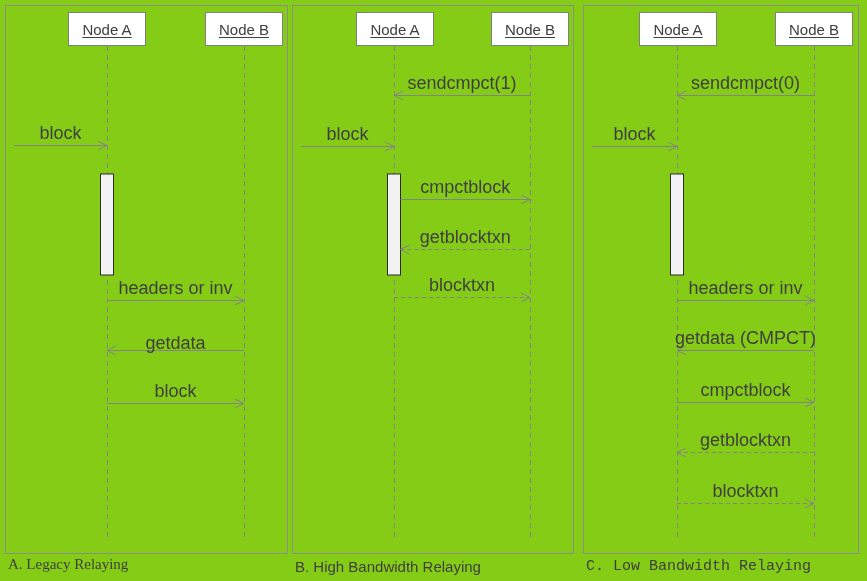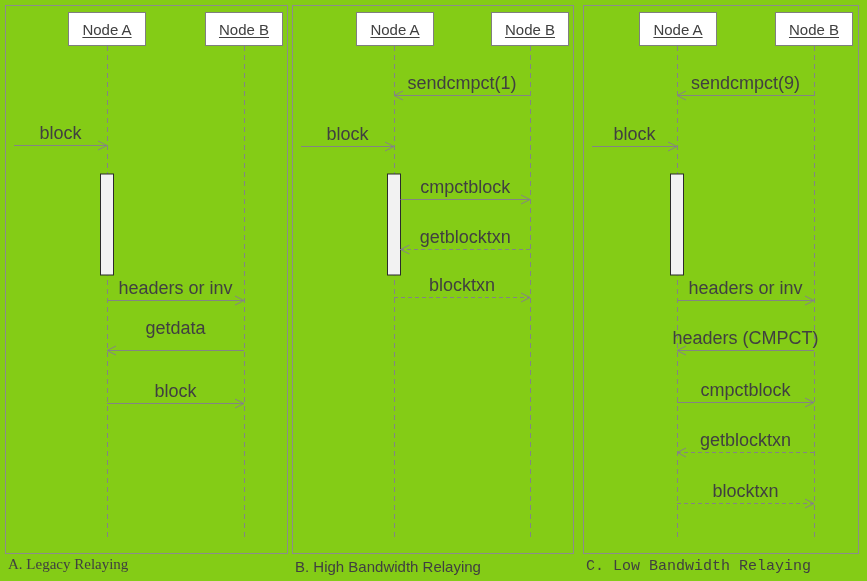"sendcmpct(9)" div.msg-label { text: 9 -> 0 }
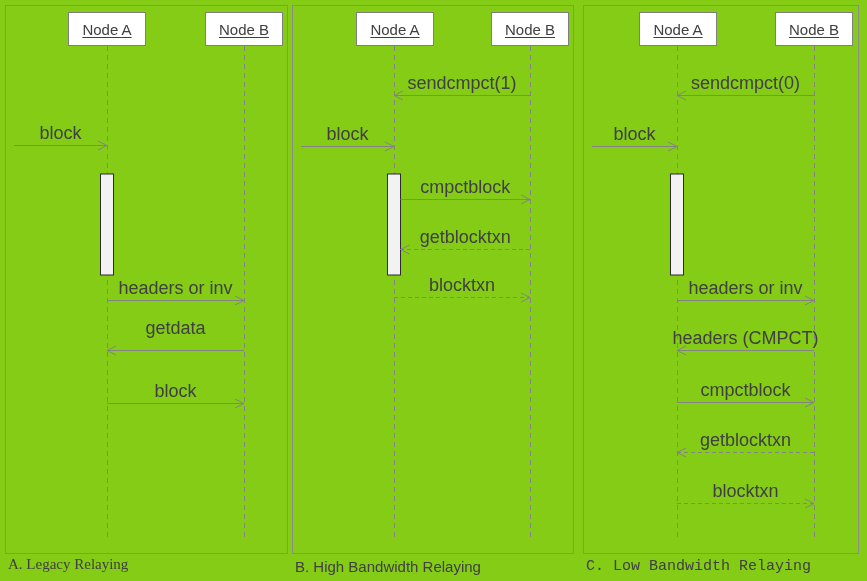"getdata" div.msg-label { top: 319px -> 334px }
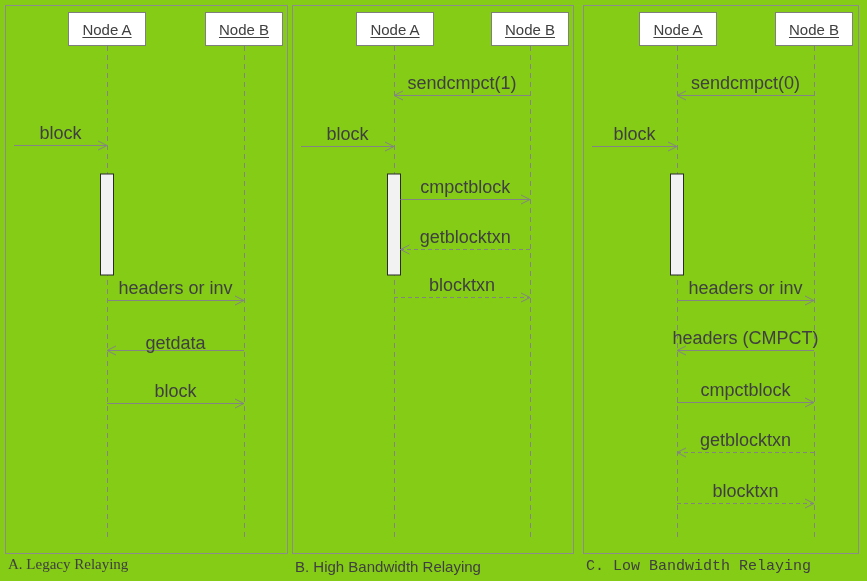"headers (CMPCT)" div.msg-label { text: headers -> getdata }
